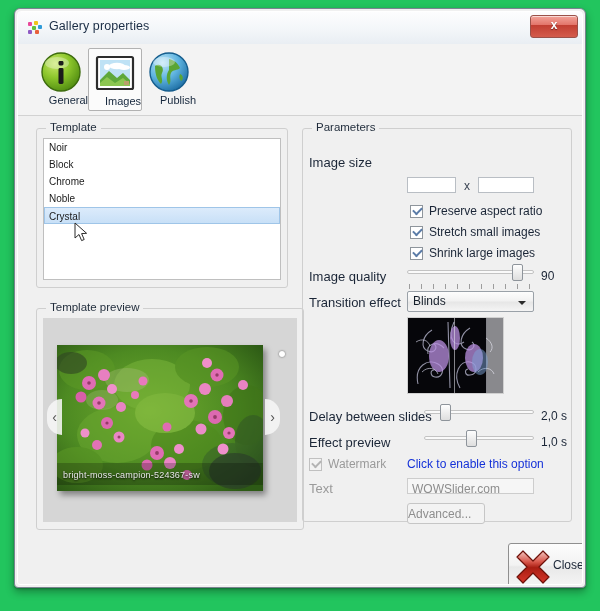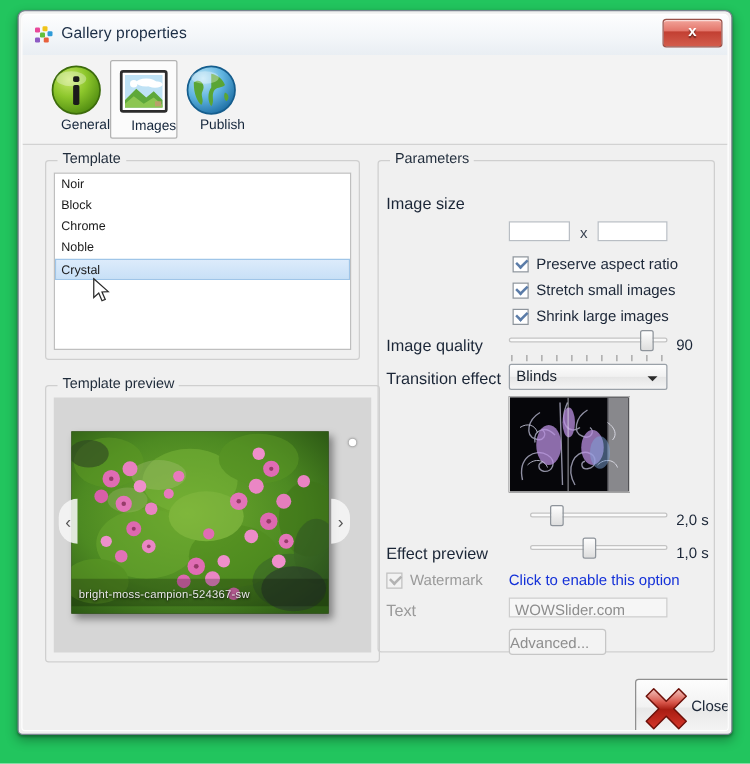"Delay between slides" div.plabel { html: none -> <div>Delay between slides</div> }
